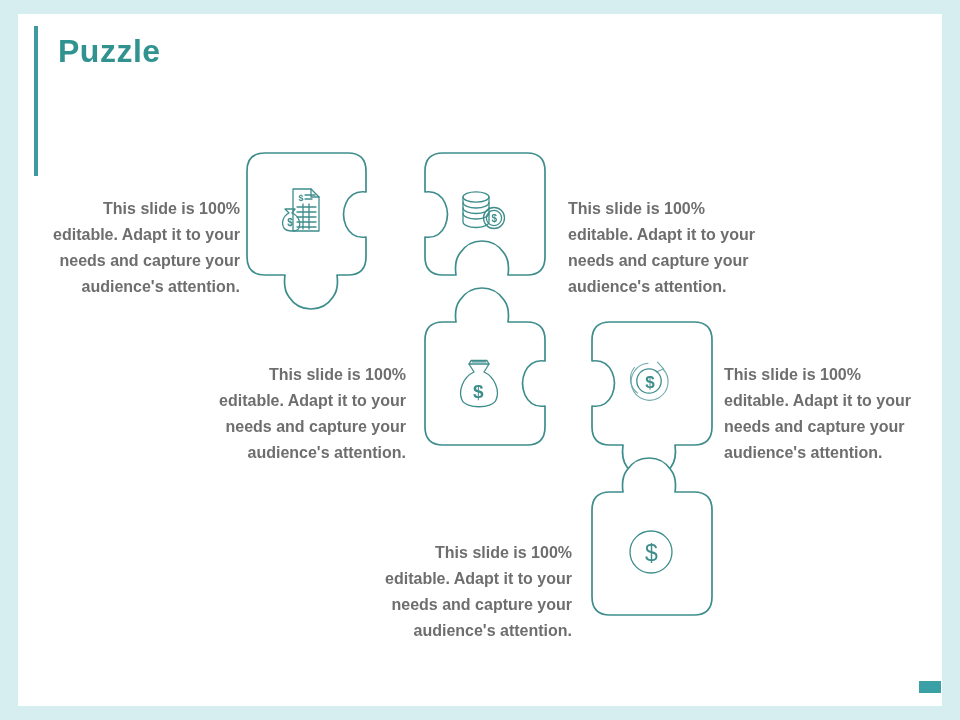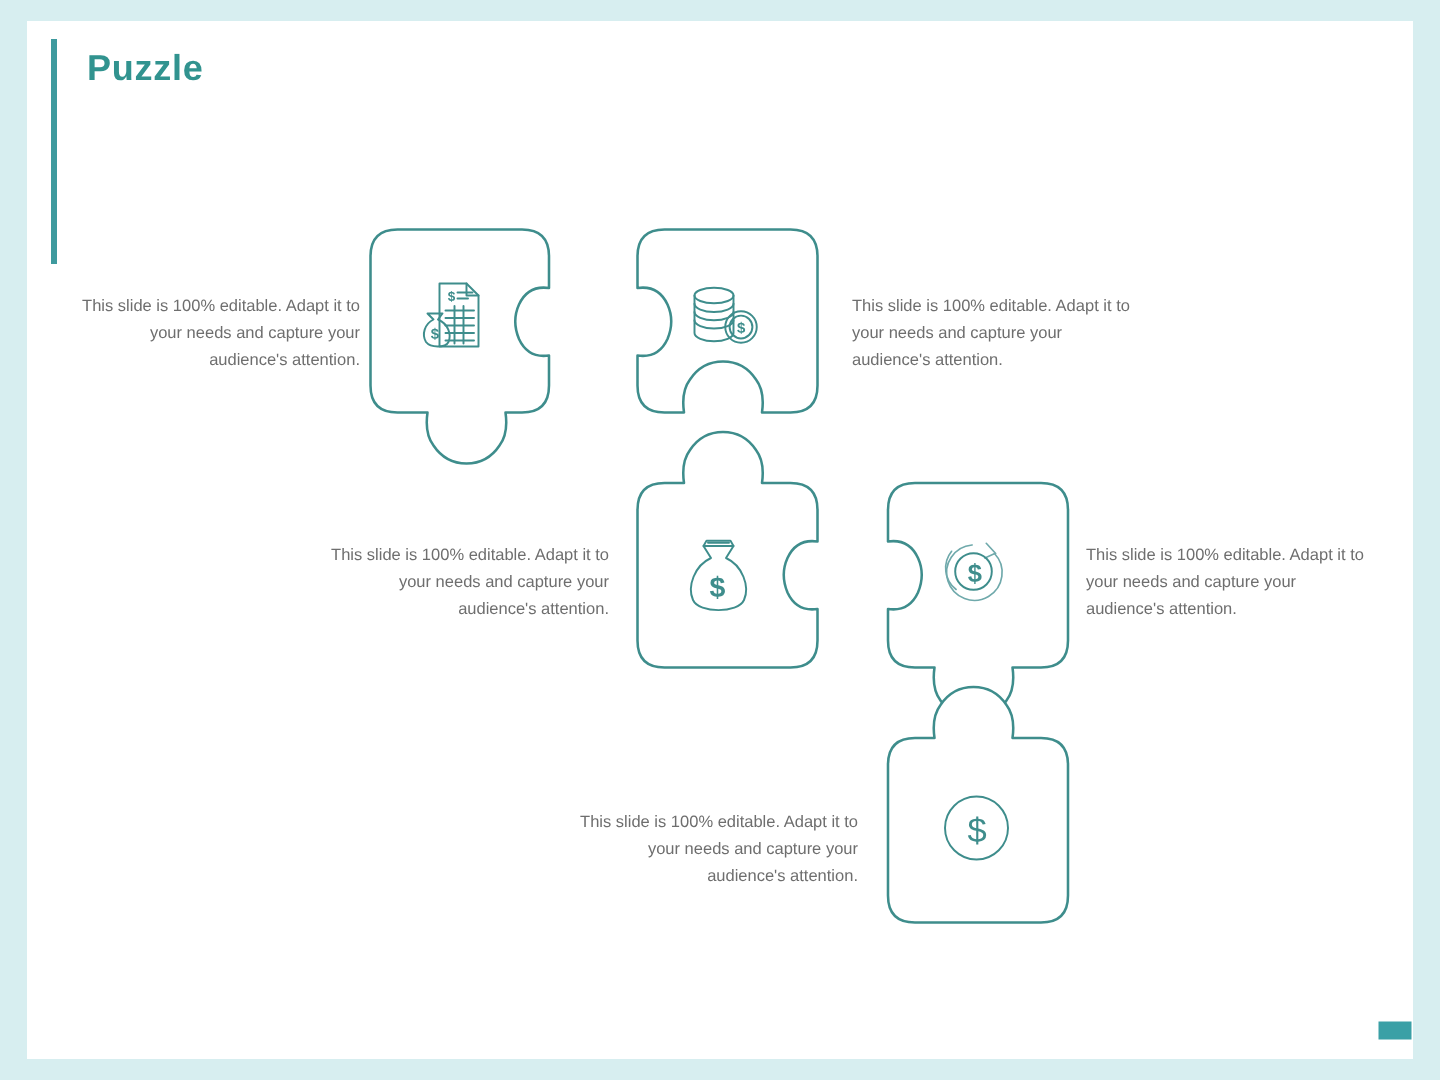"Puzzle" .slide-title { font-size: 24px -> 32px }
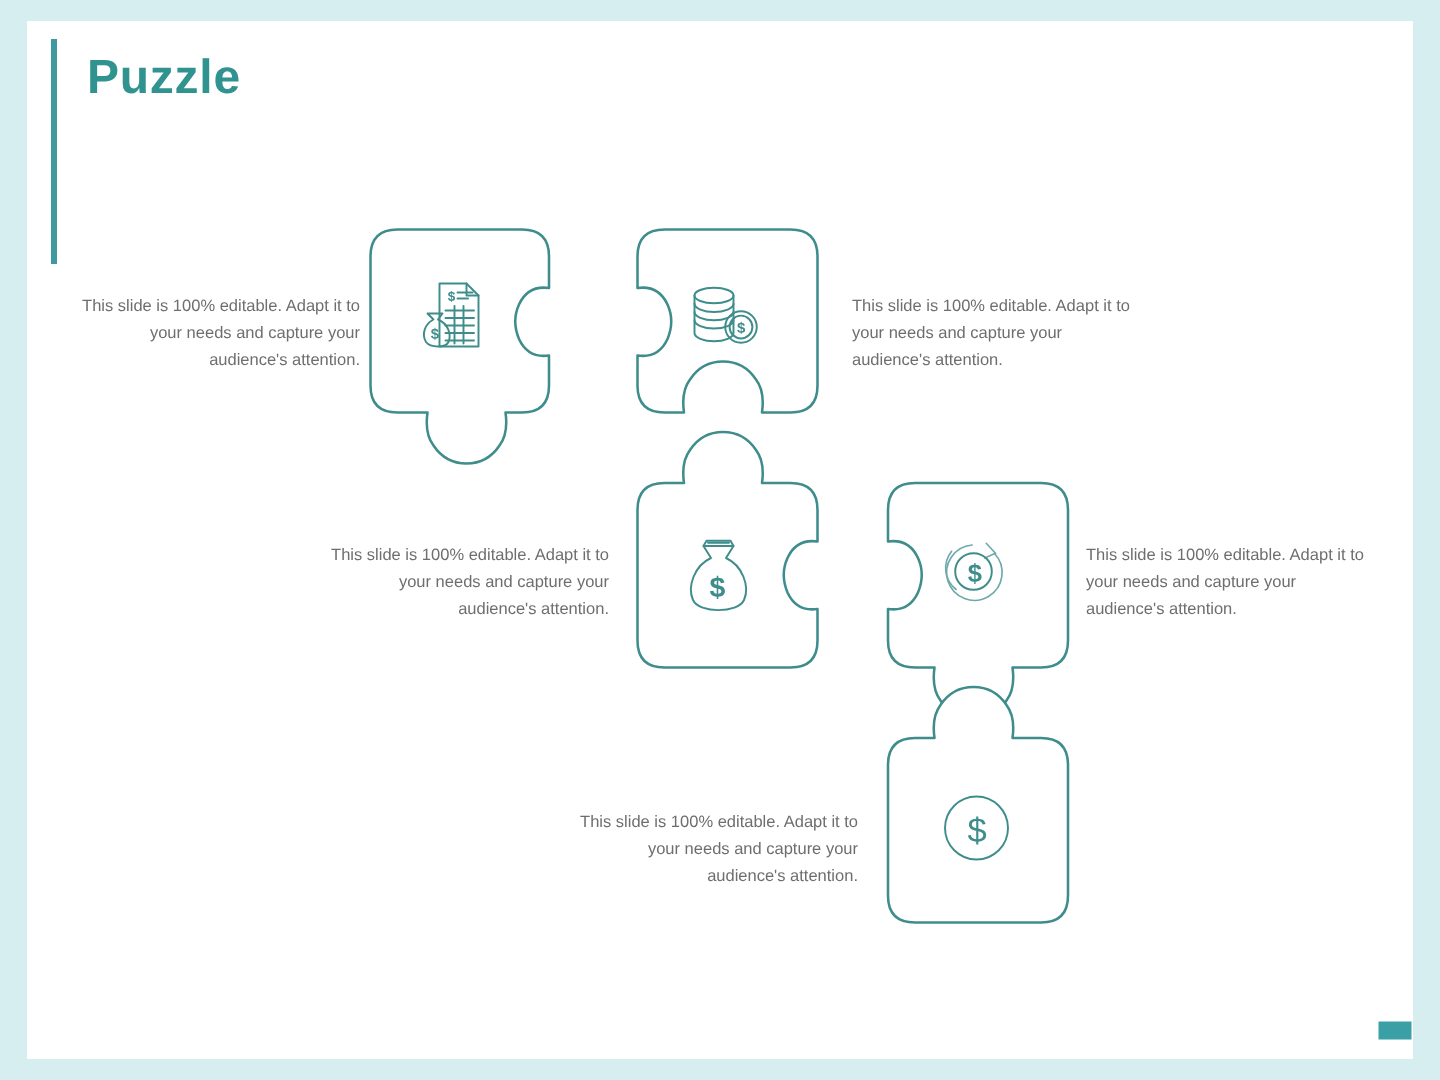"This slide is 100% editable." .desc { font-size: 11px -> 16px; font-weight: none -> bold }
